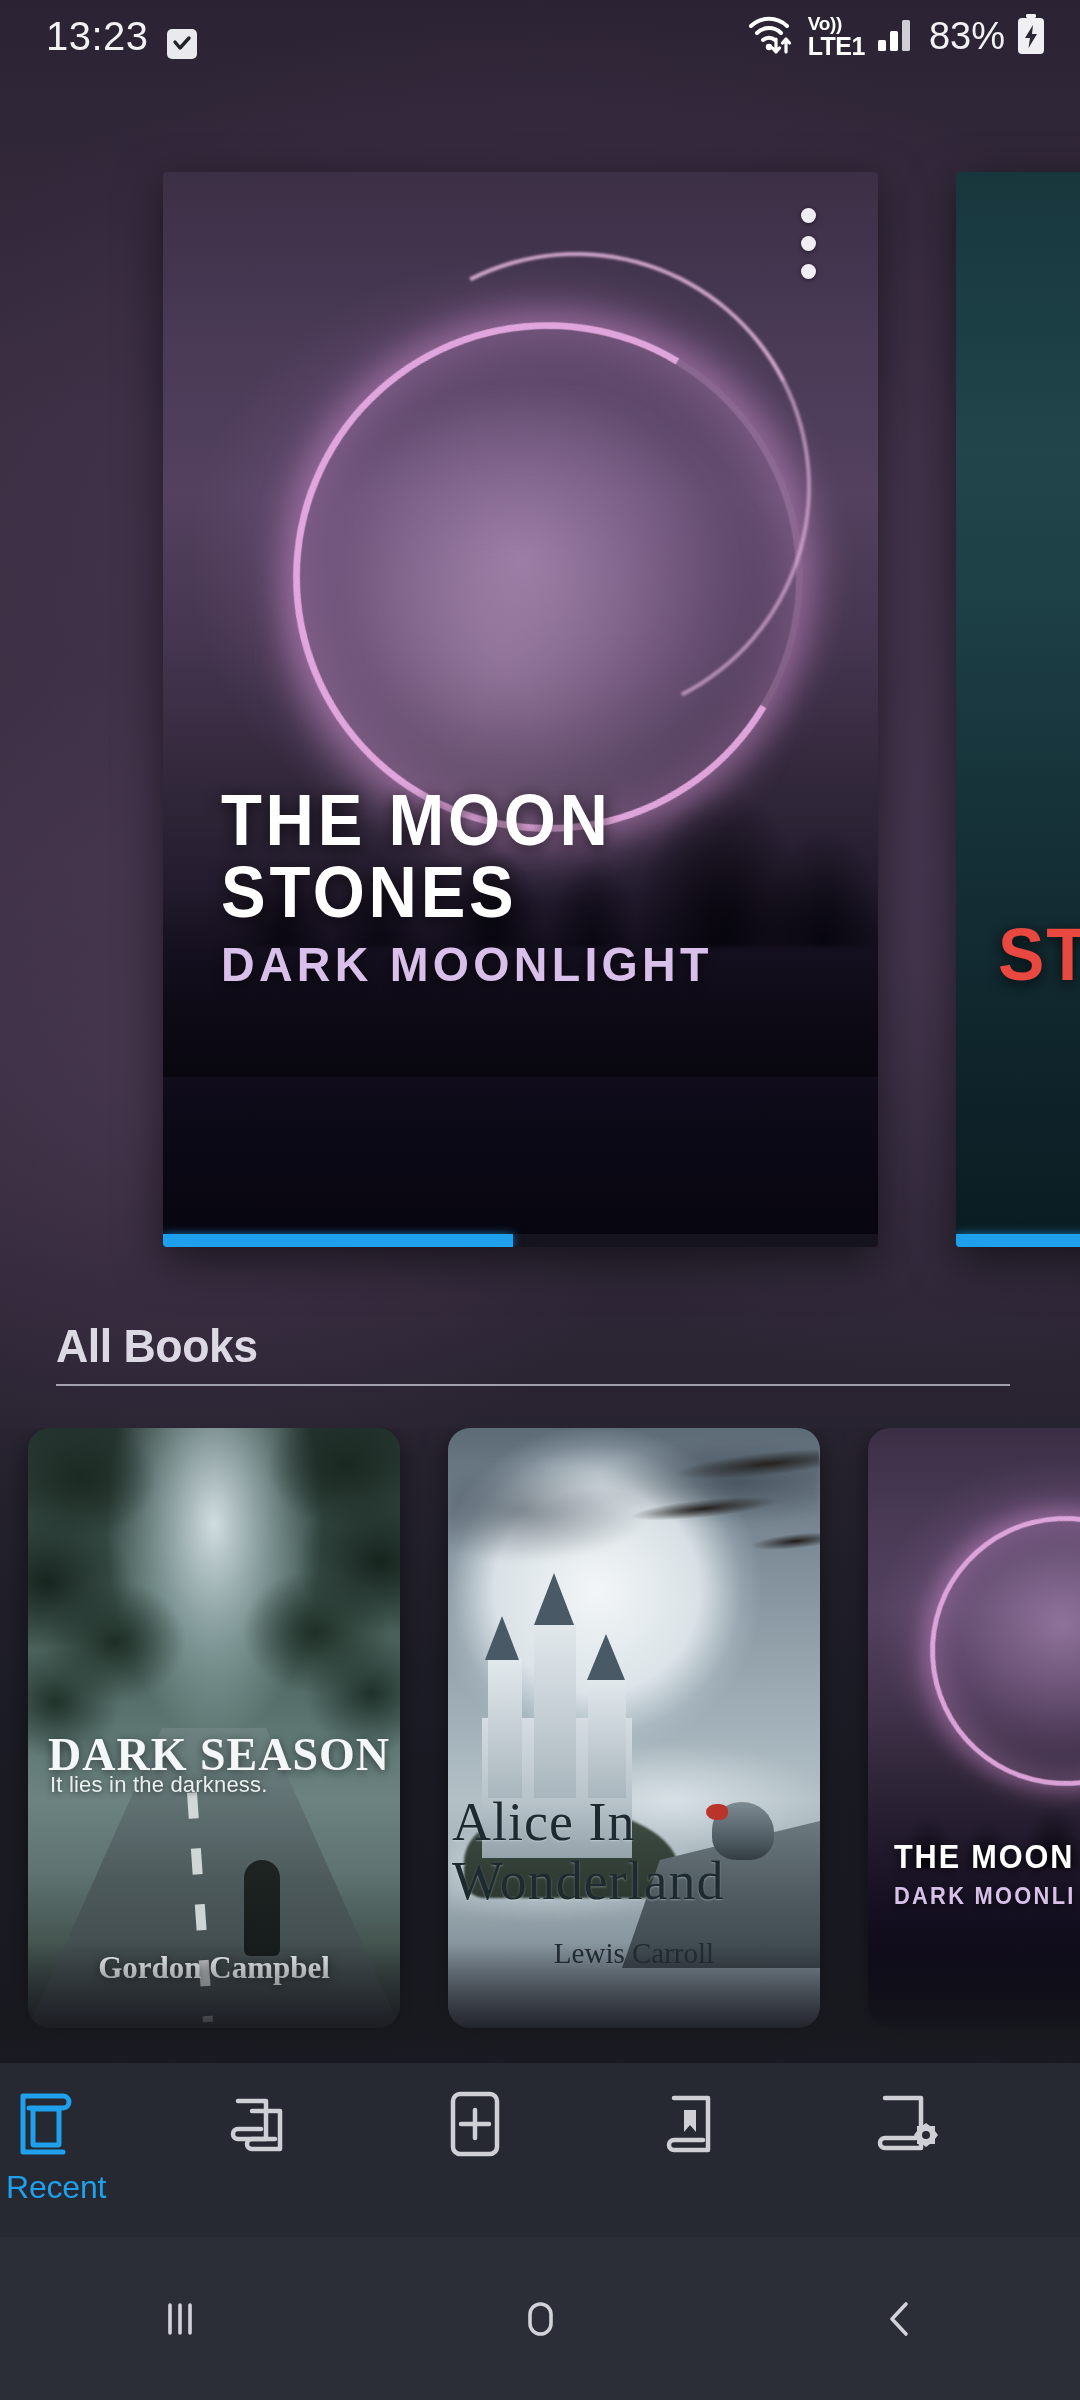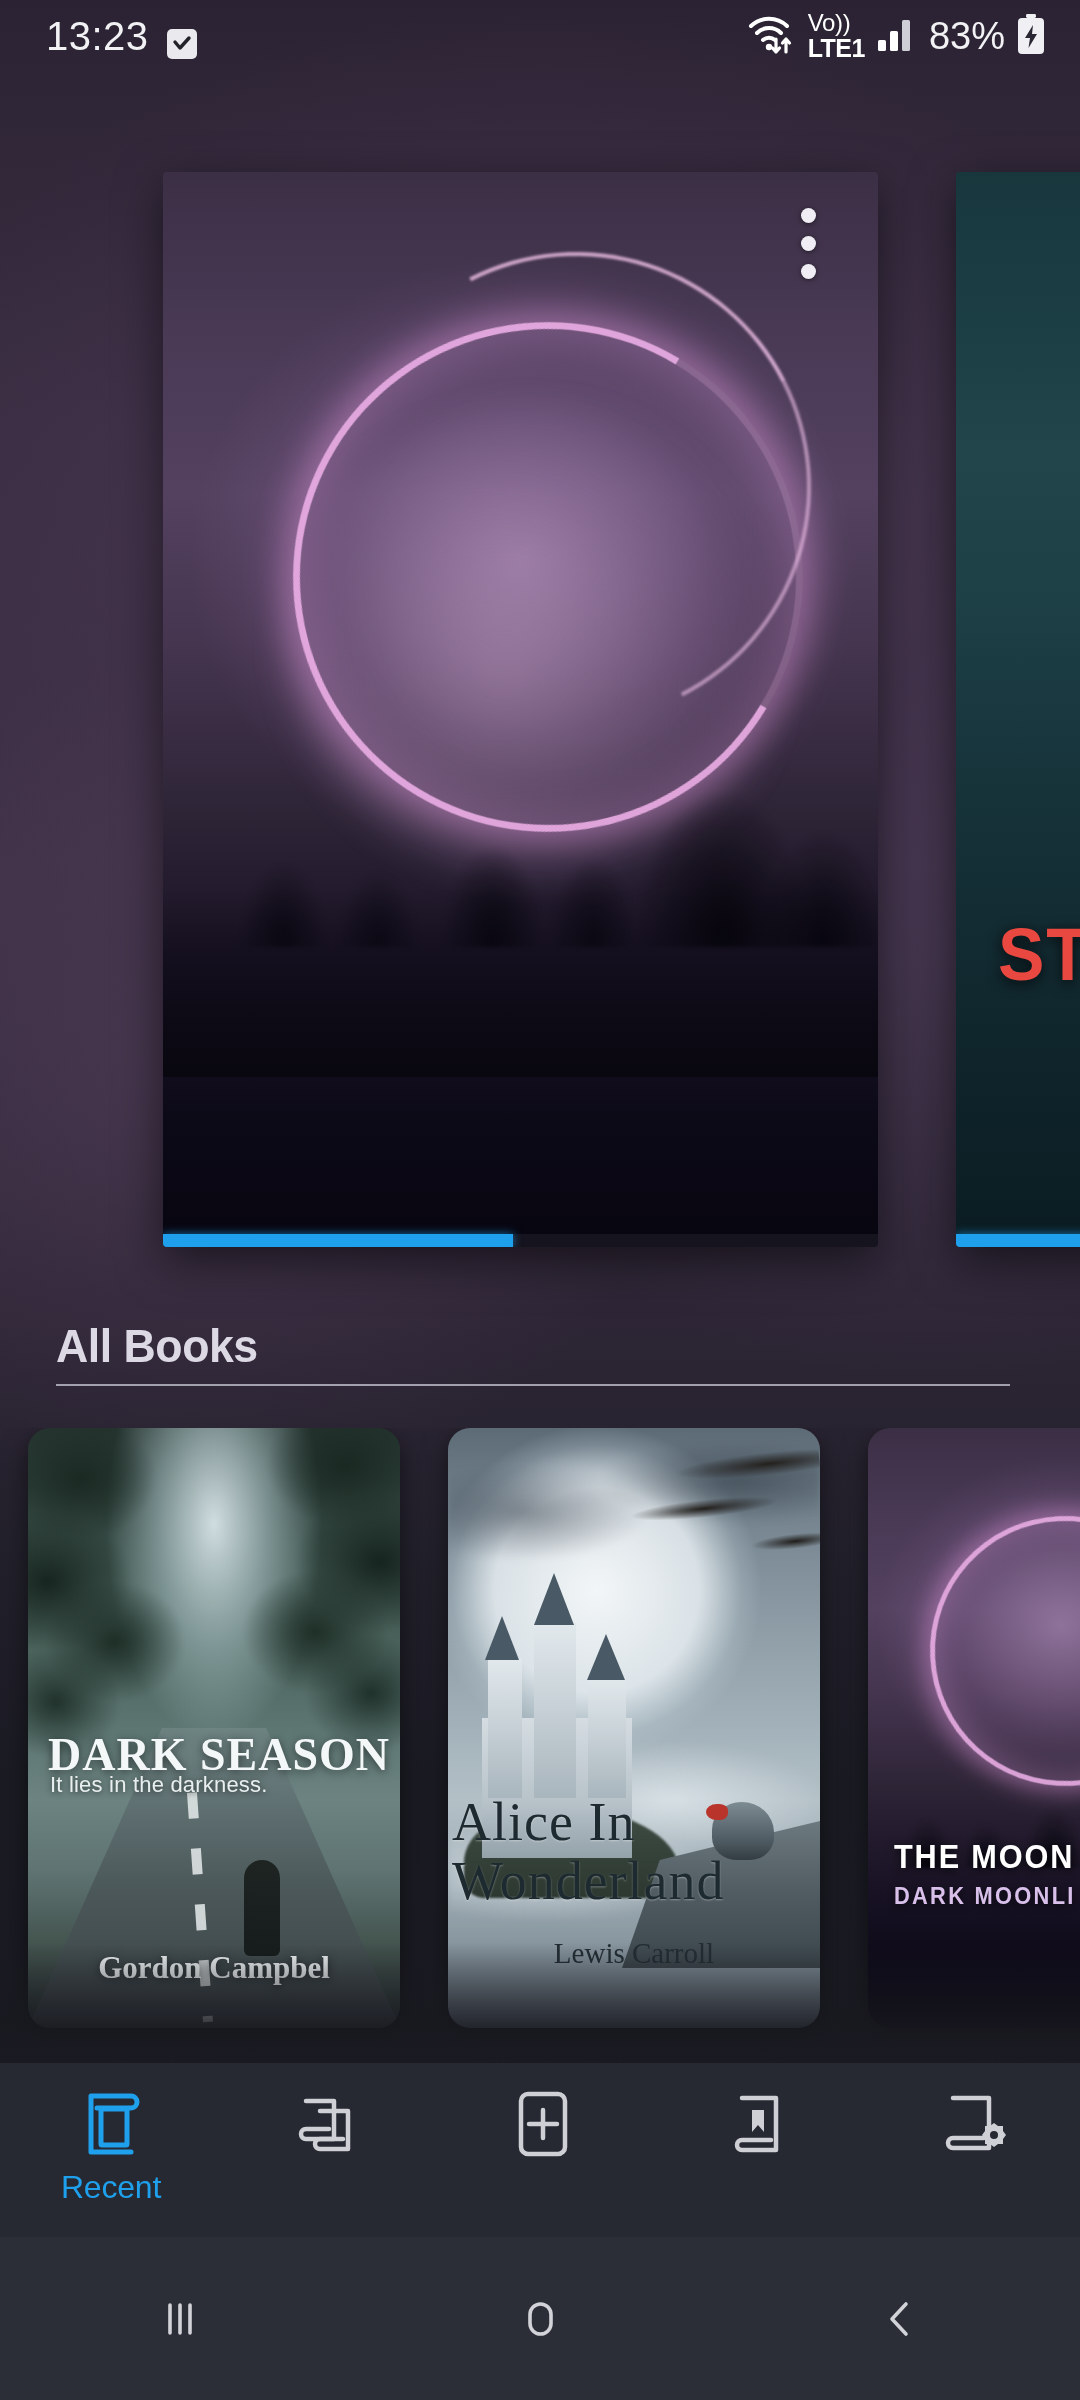"Vo))" .sb-volte span:first-child { font-size: 24px -> 19px; font-weight: 400 -> 700 }
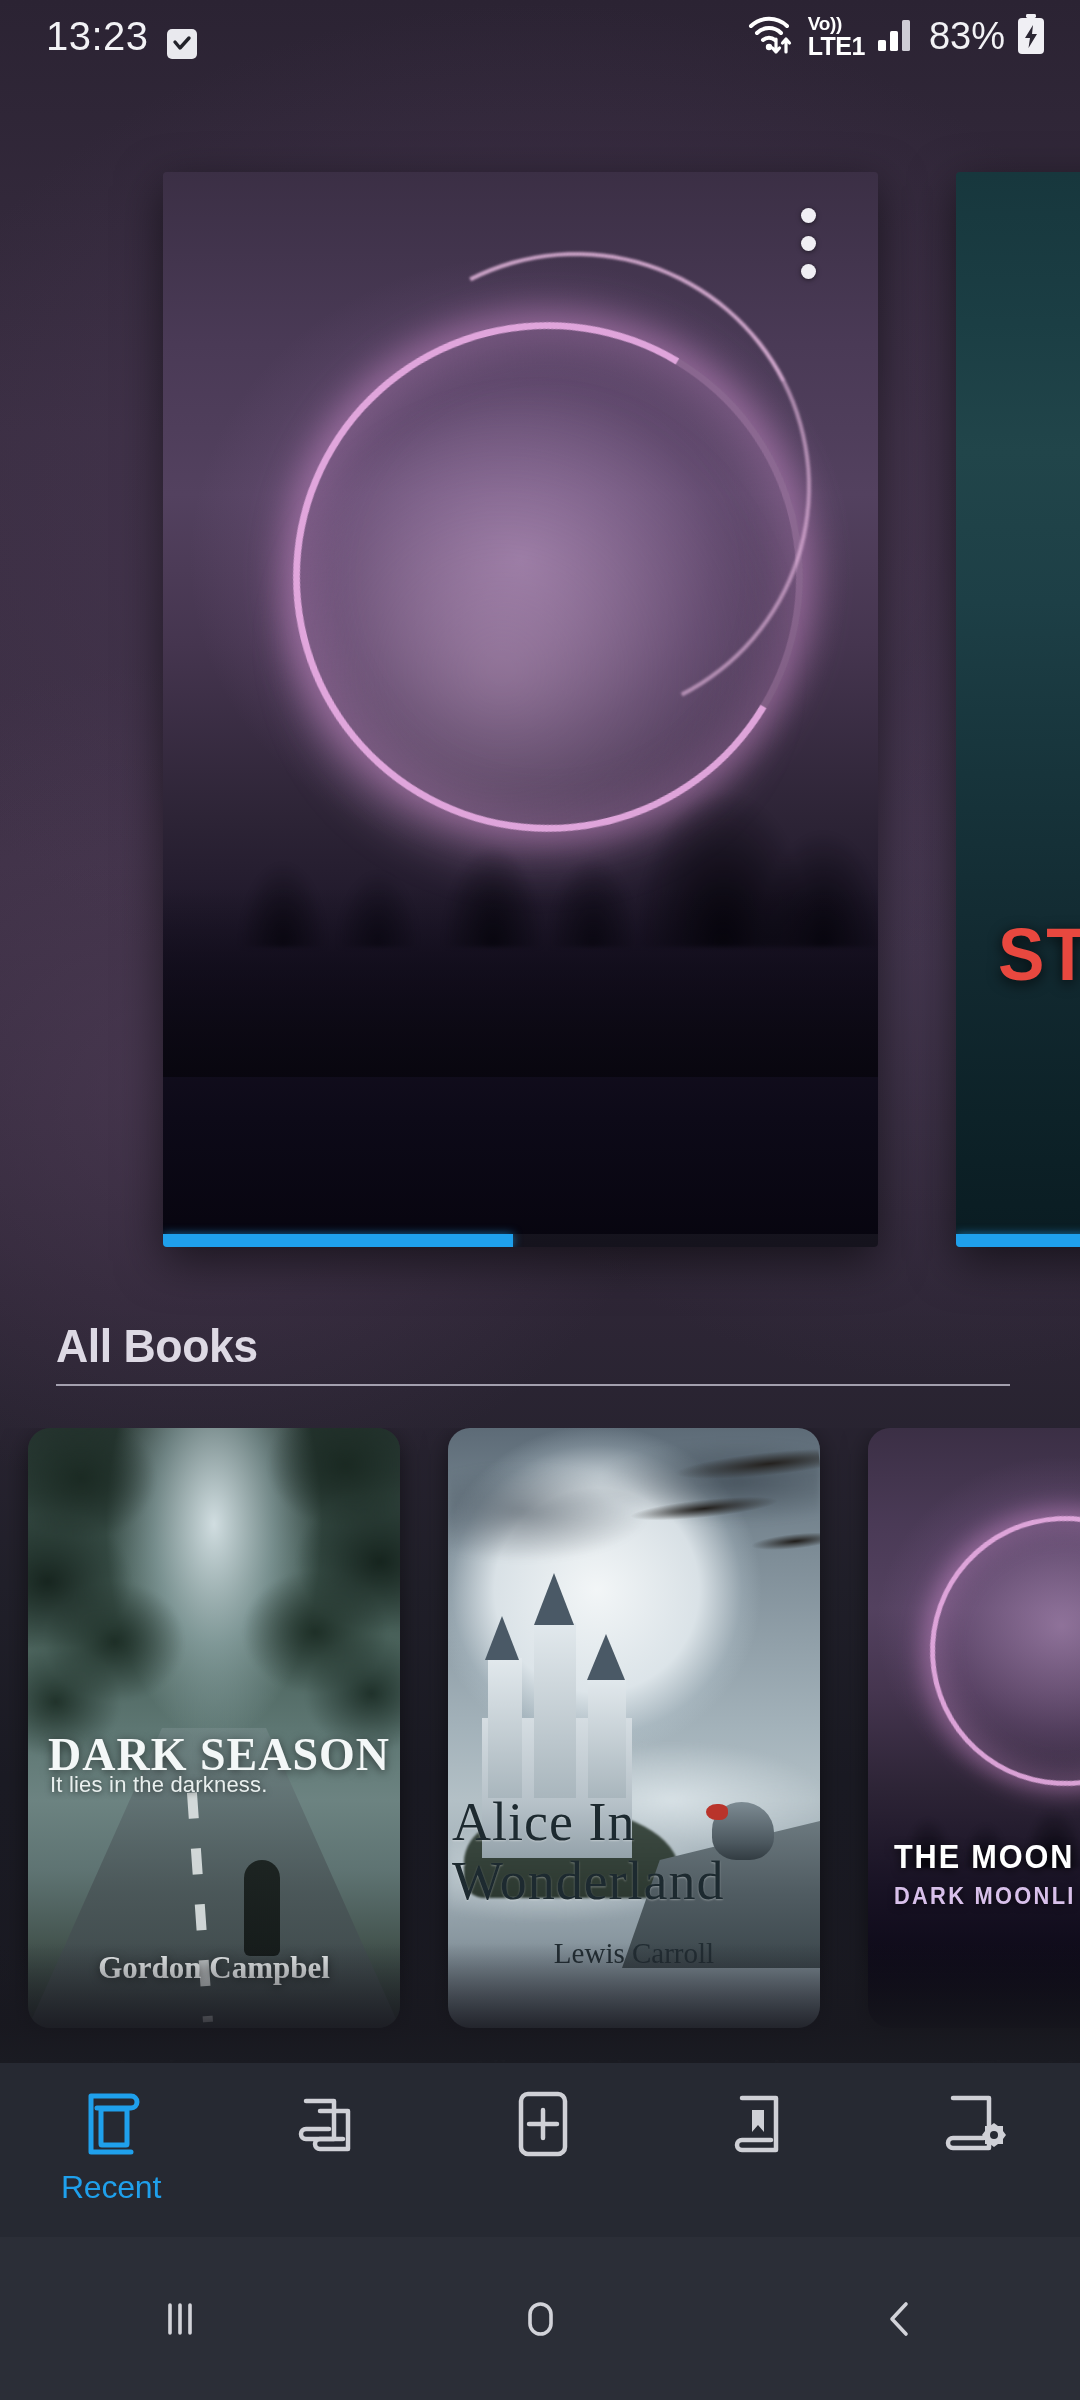"THE MOON STONES" div.hero-title-wrap { html: none -> <div> <div>THE MOON STONES</div> <div>DARK MOONLIGHT</div> </div> }
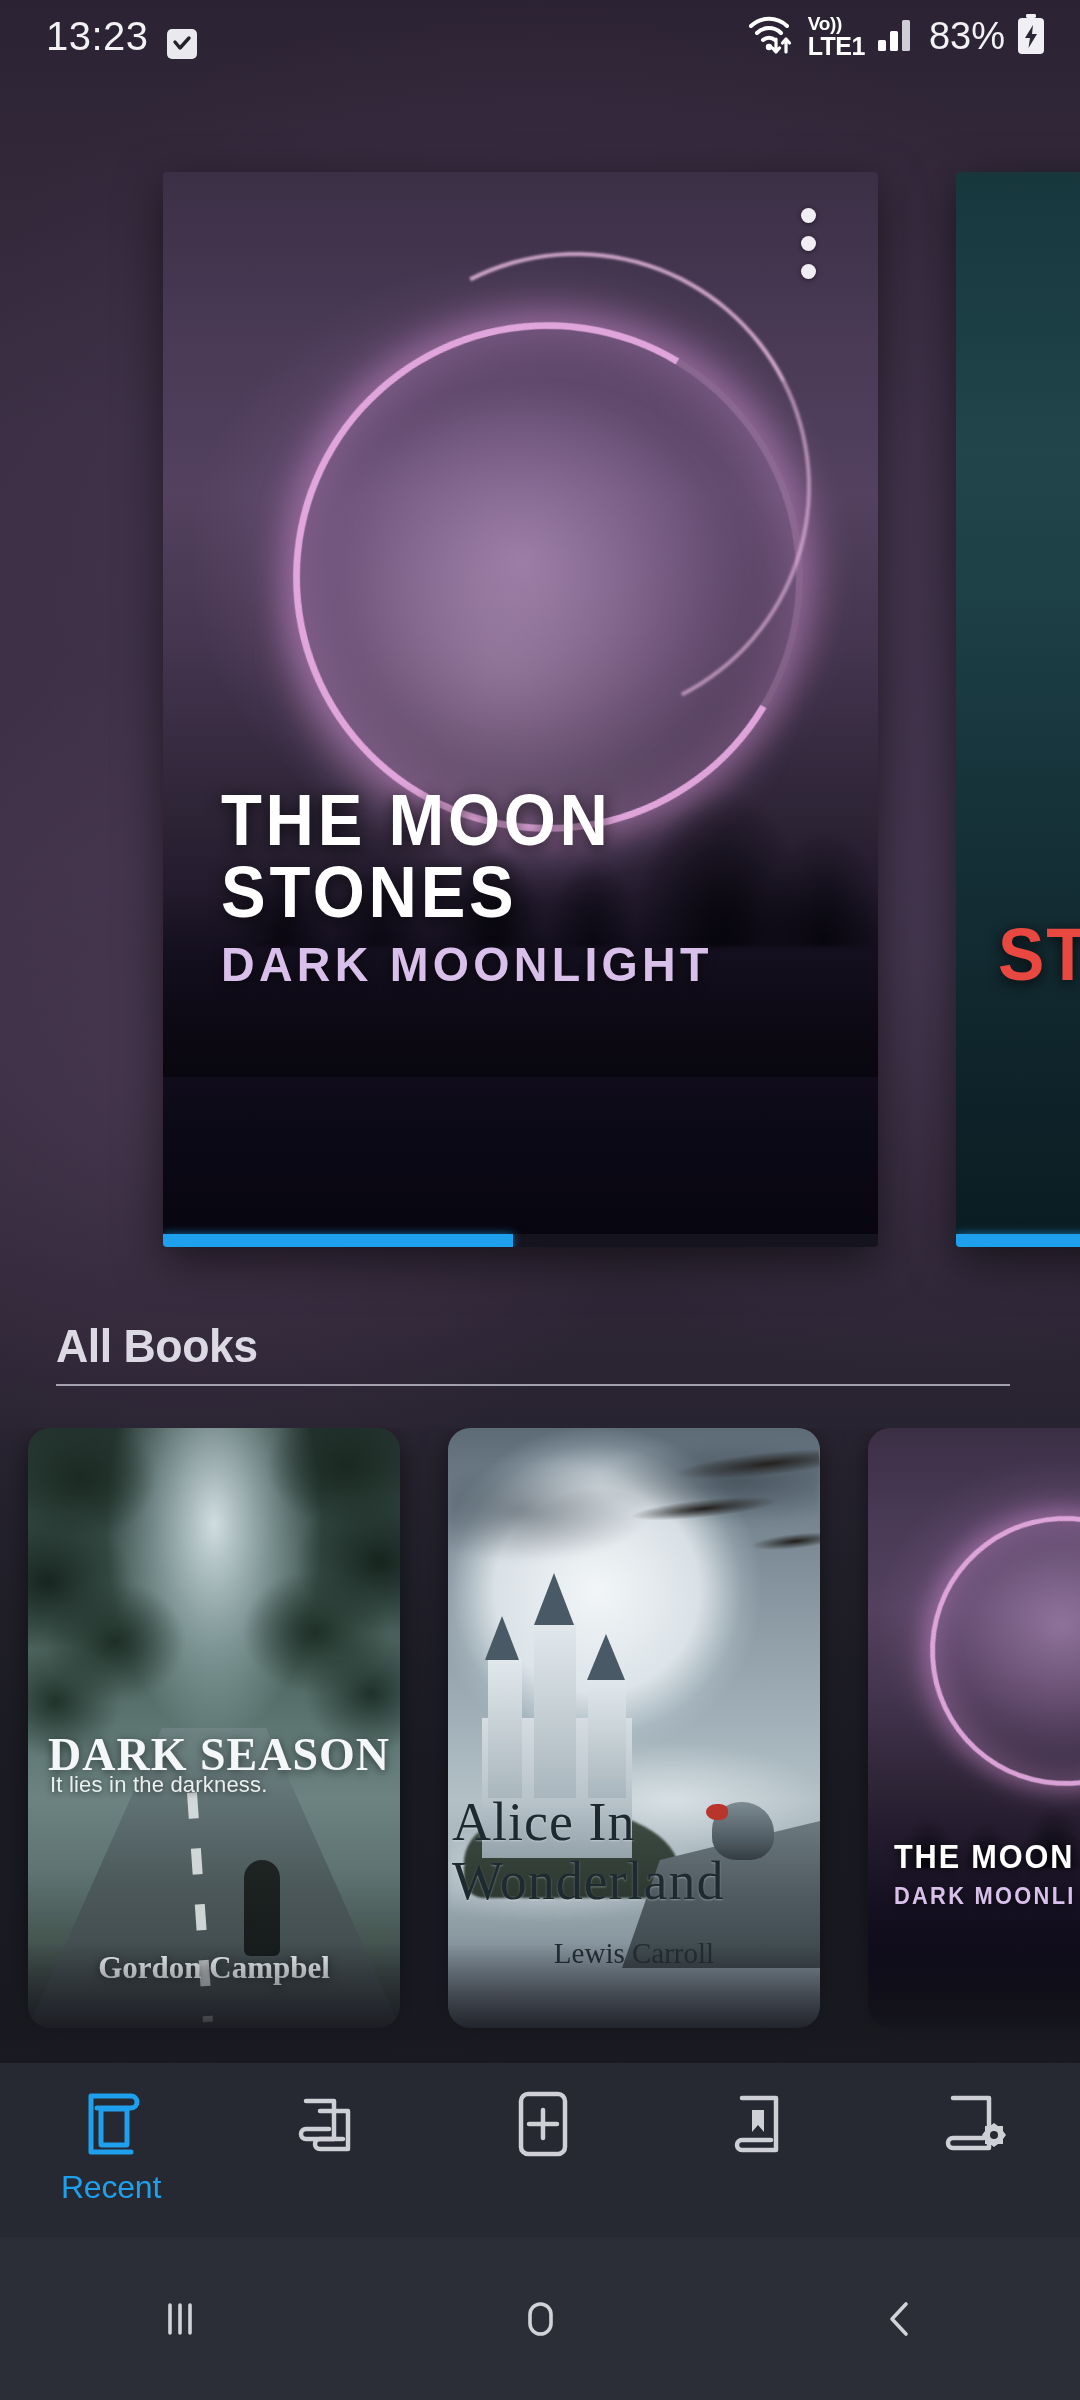"Recent" .navitem { align-items: center -> none }
